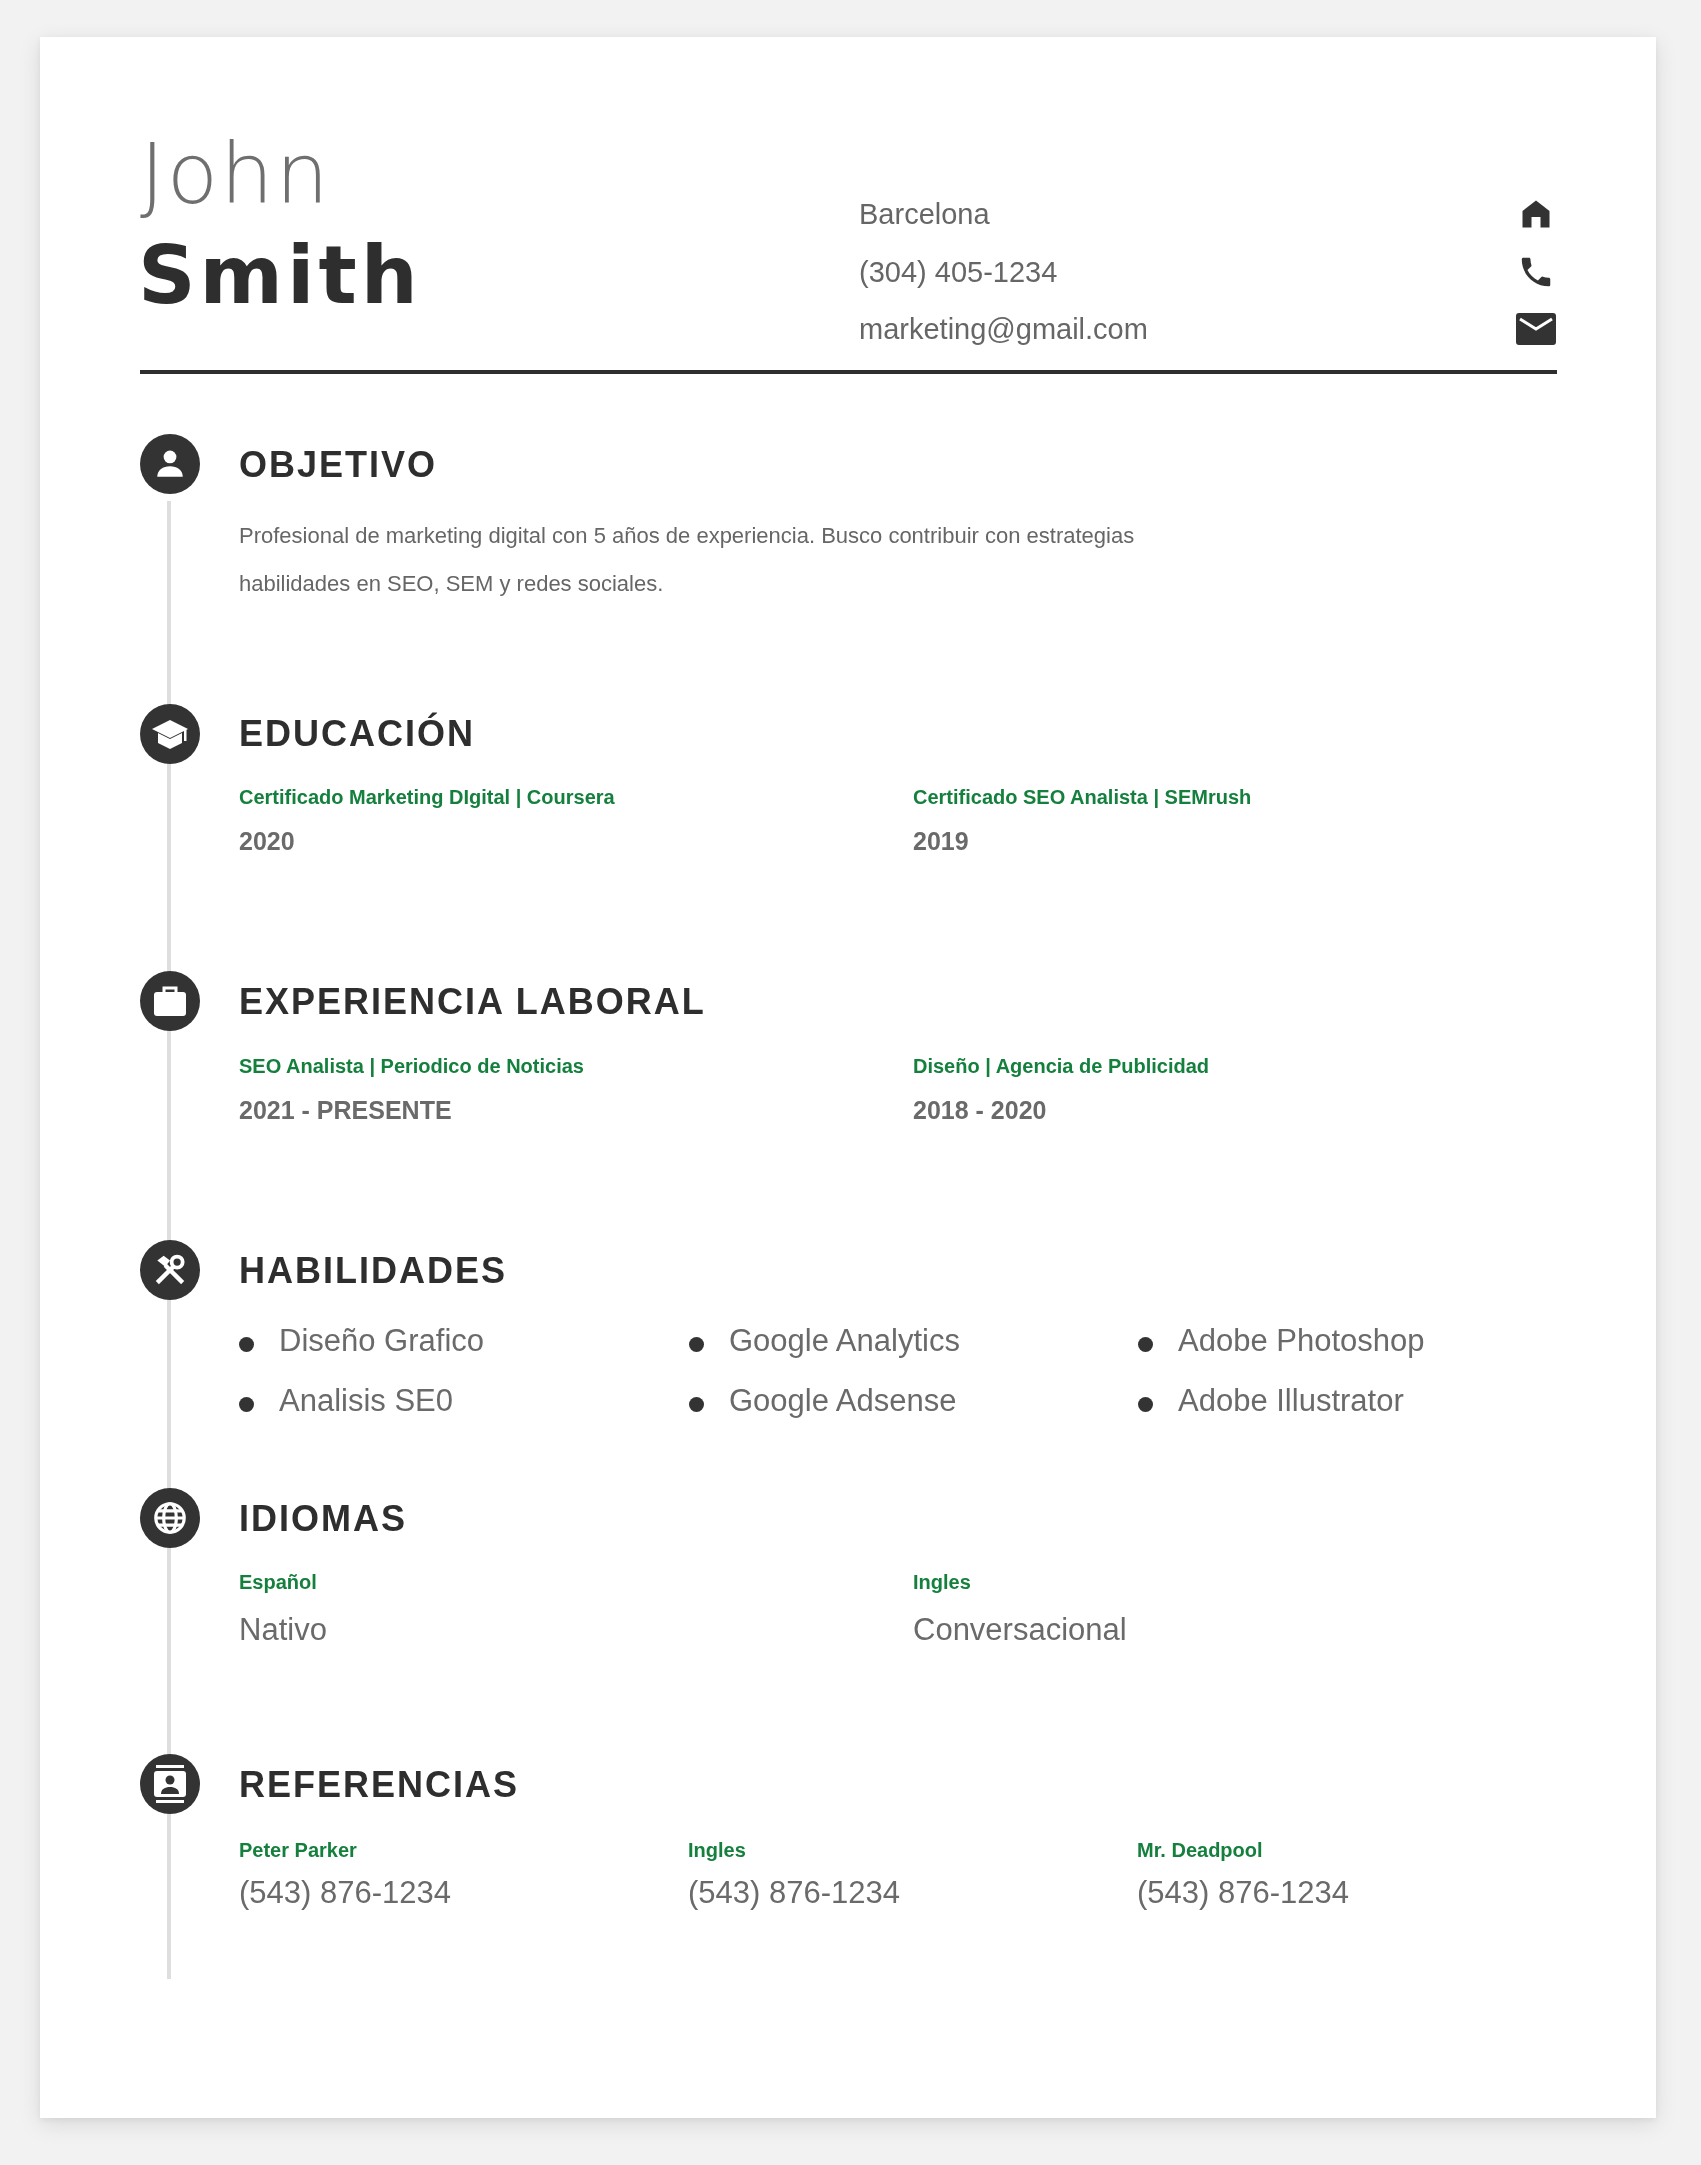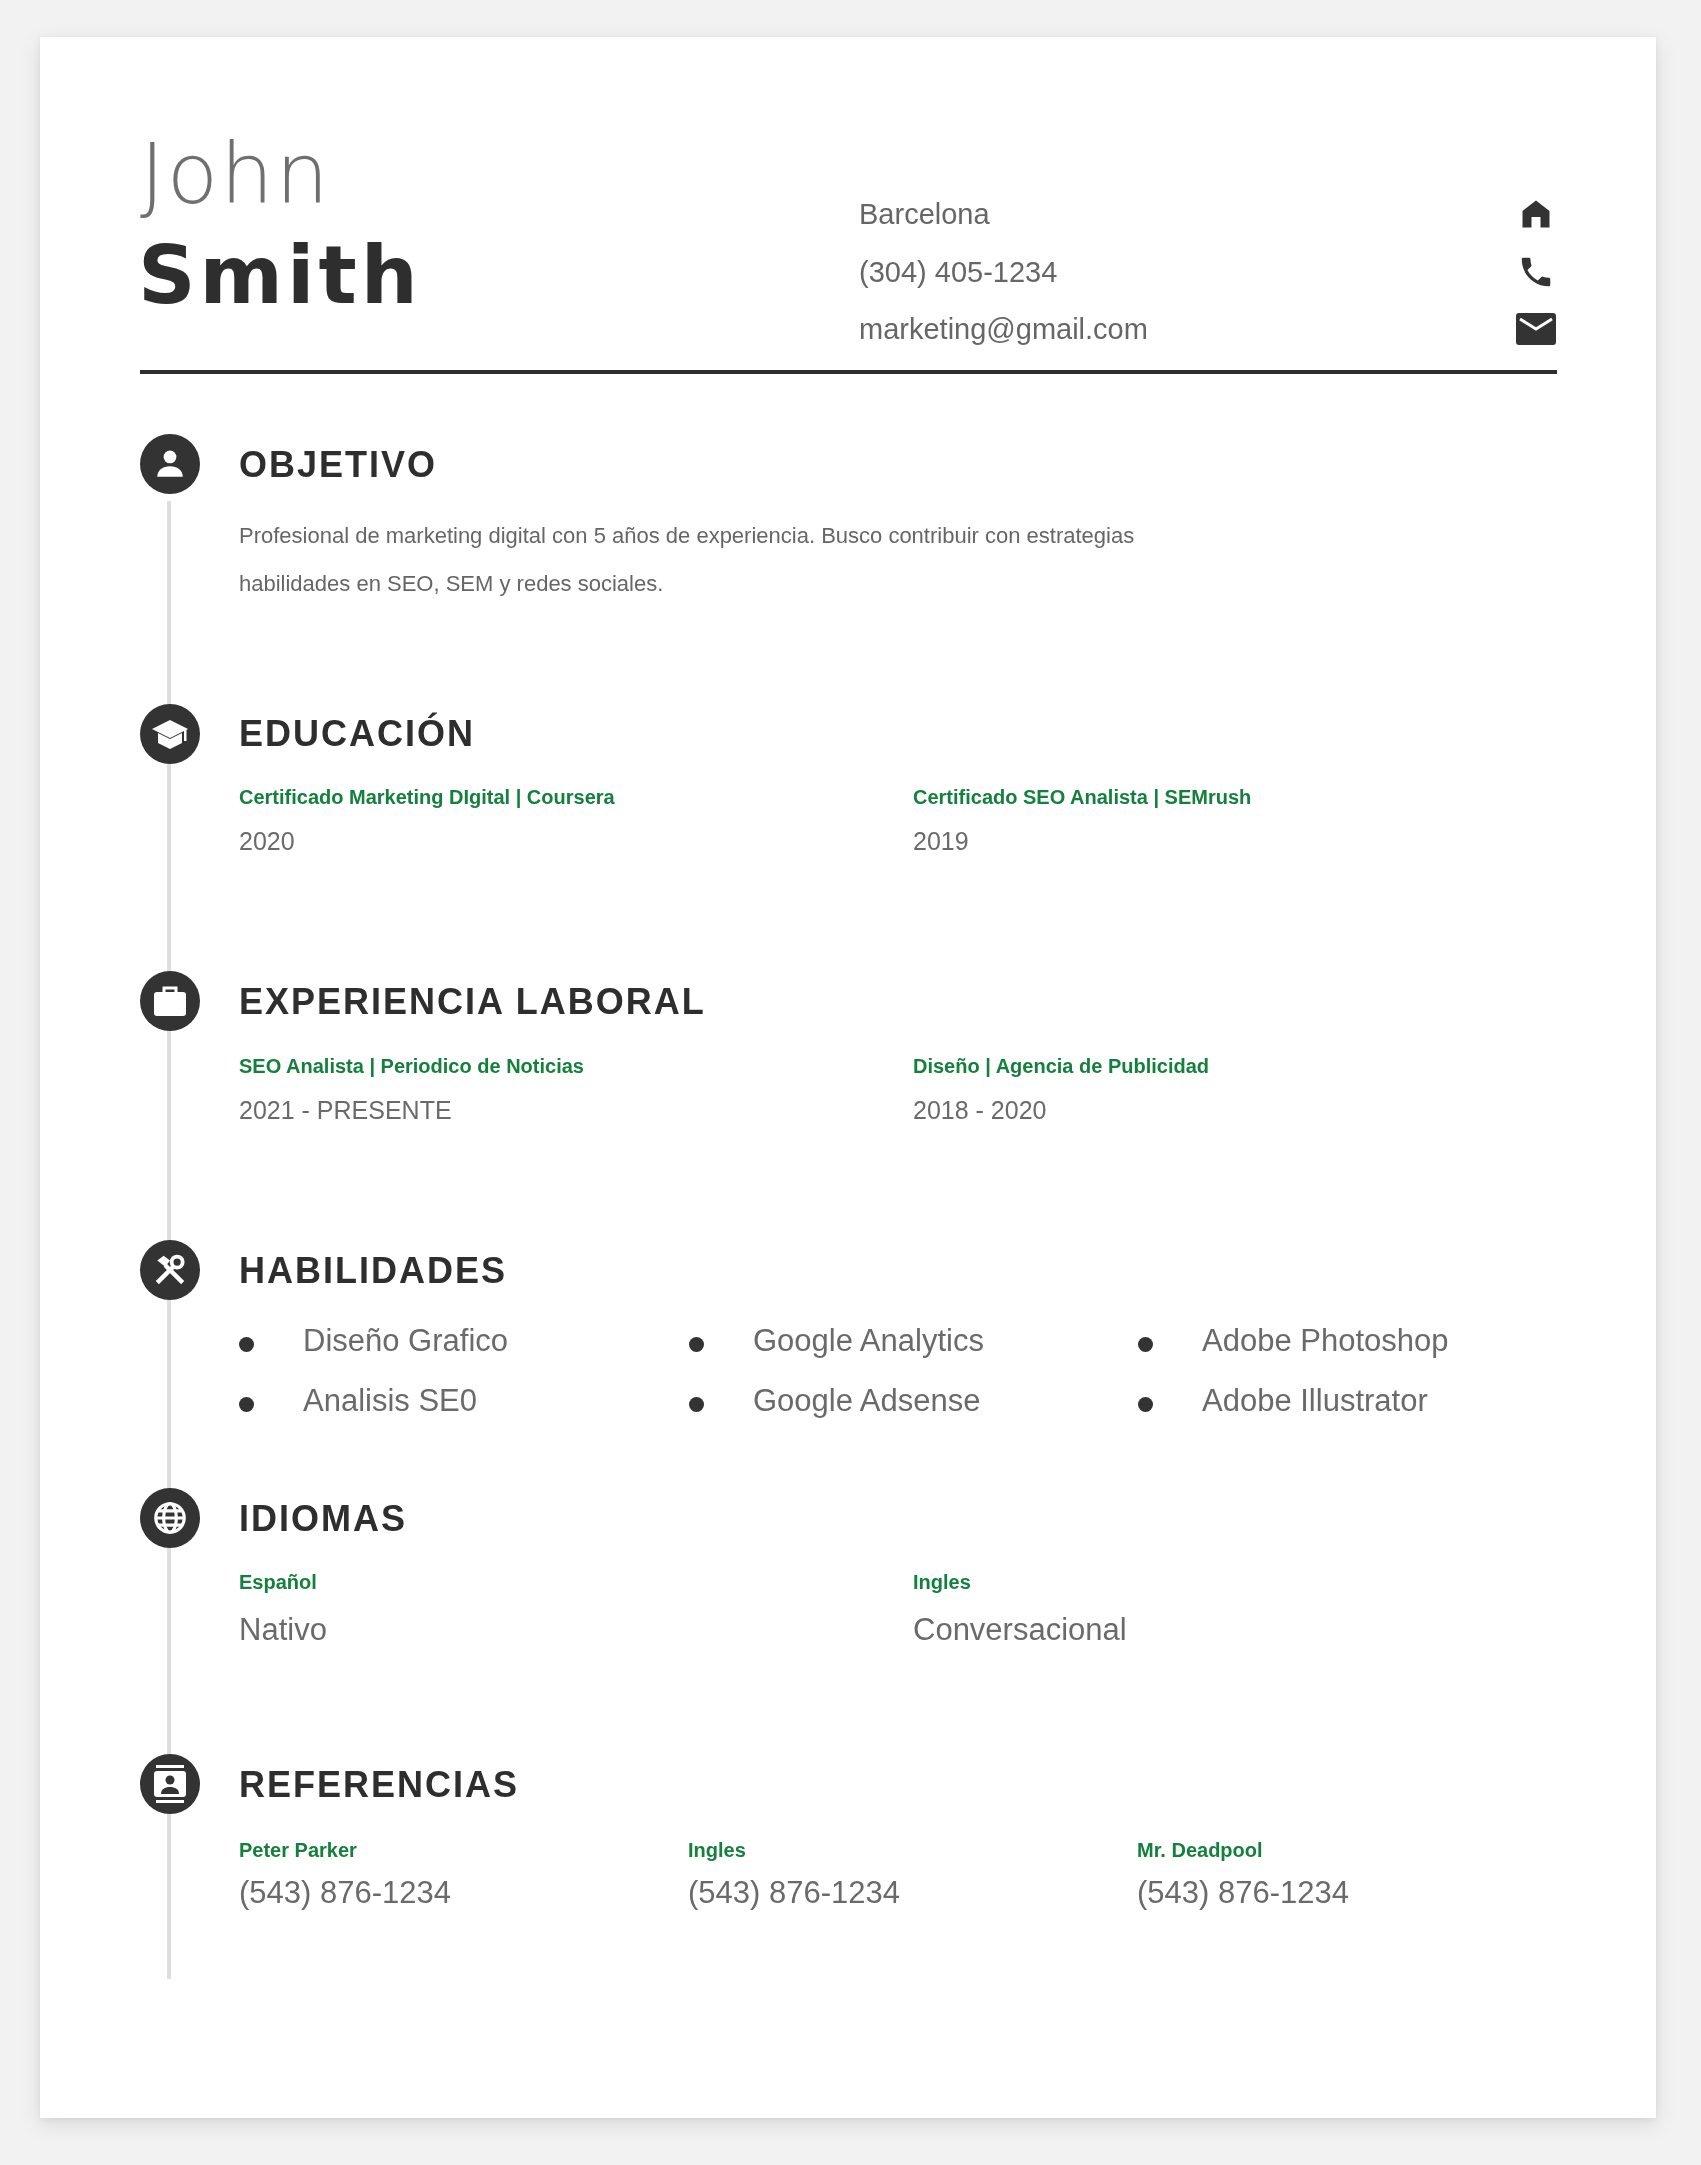"2020" .item-sub { font-weight: 400 -> 700 }
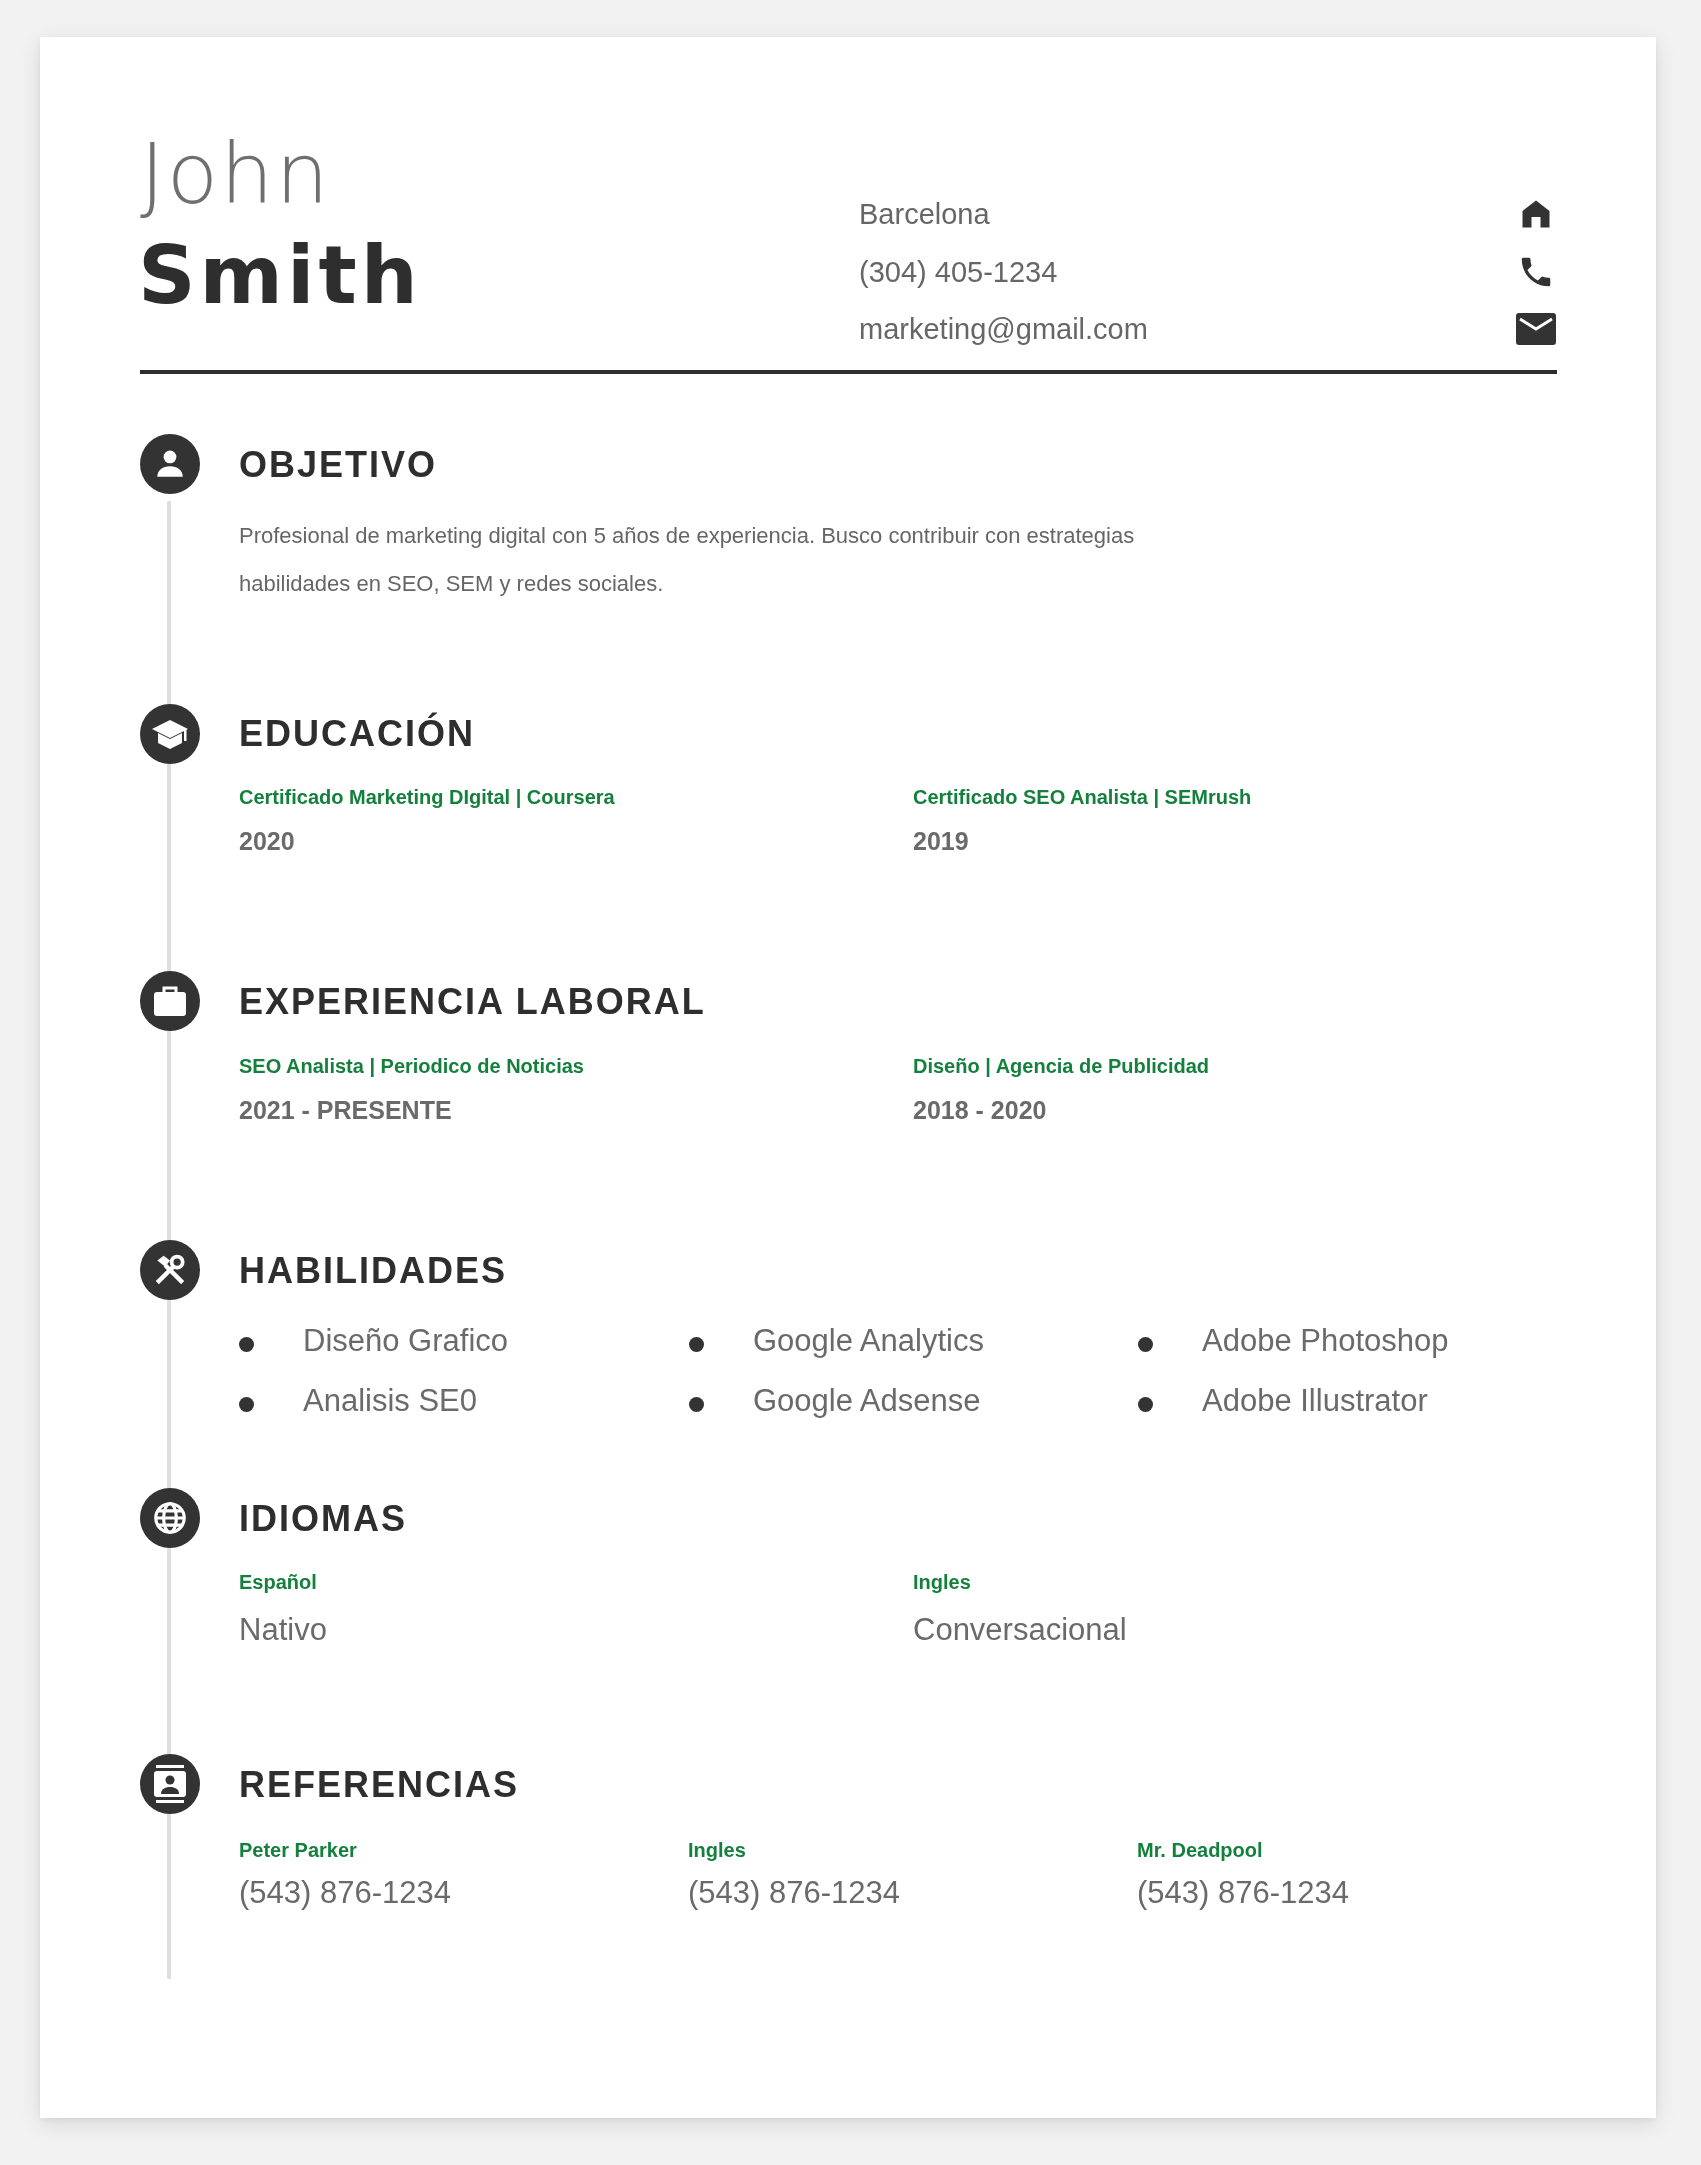"Diseño Grafico" .skill { gap: 24px -> none }
